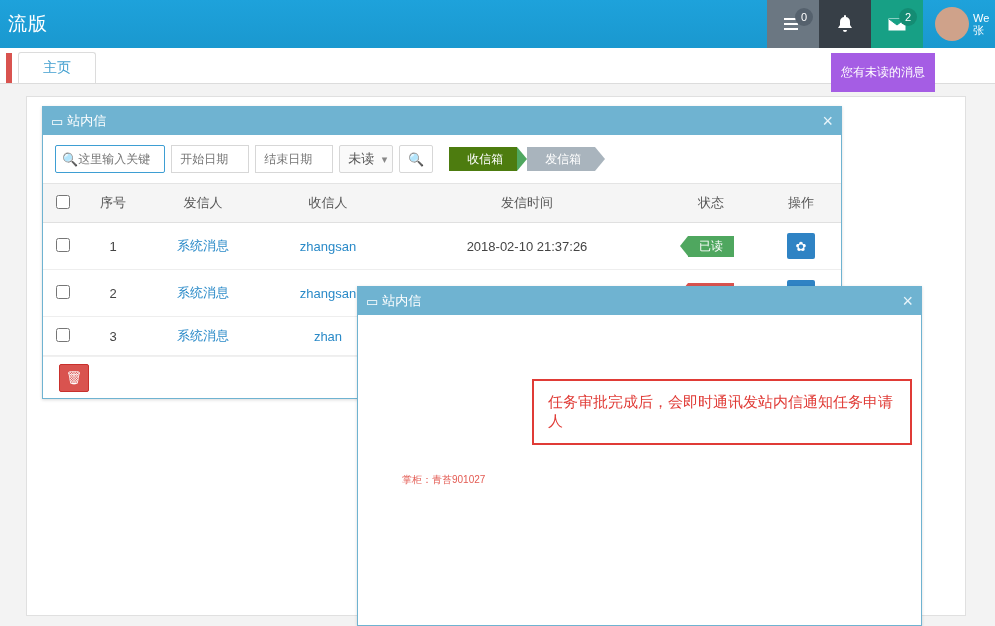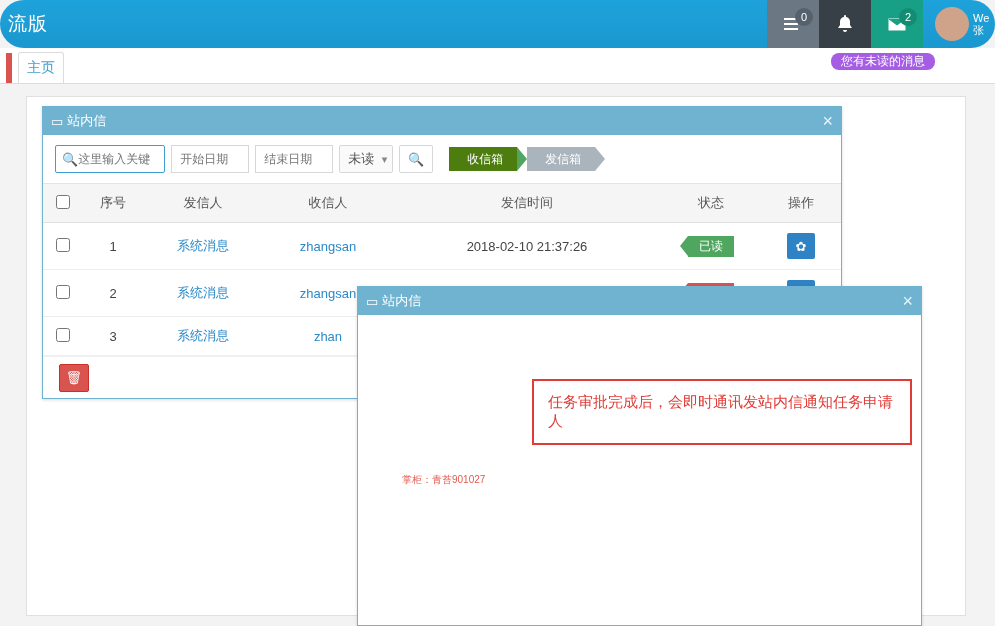"流版" .topbar { border-radius: 24px -> none }
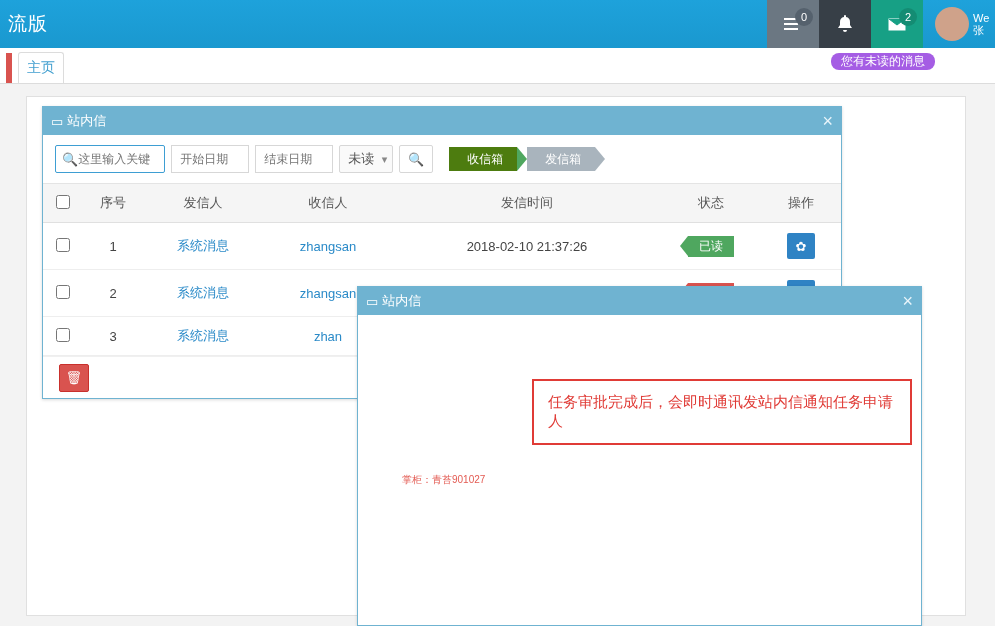"主页" .tab { padding: 6px 8px -> 6px 24px }
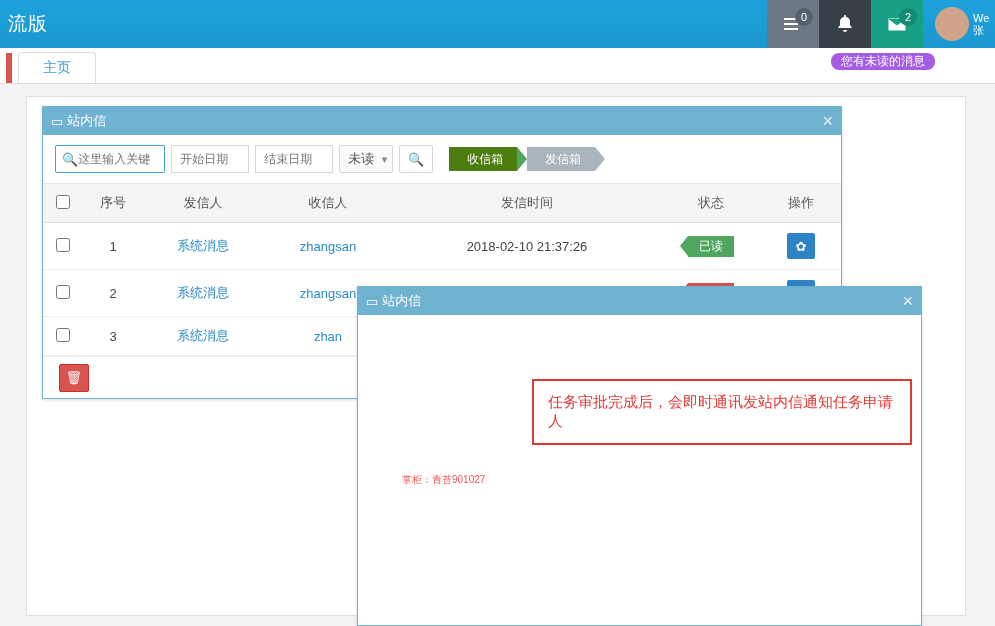"您有未读的消息" .unread-toast { border-radius: 8px -> 0; padding: 0 10px -> 11px 10px }
